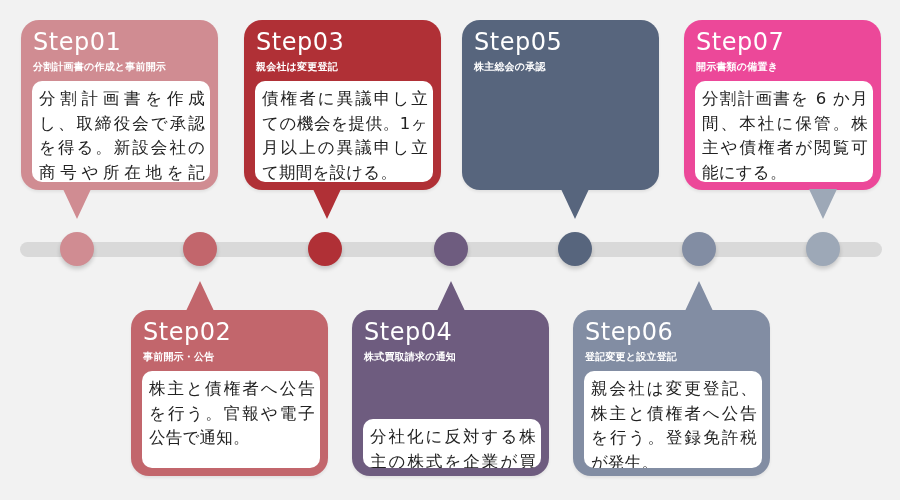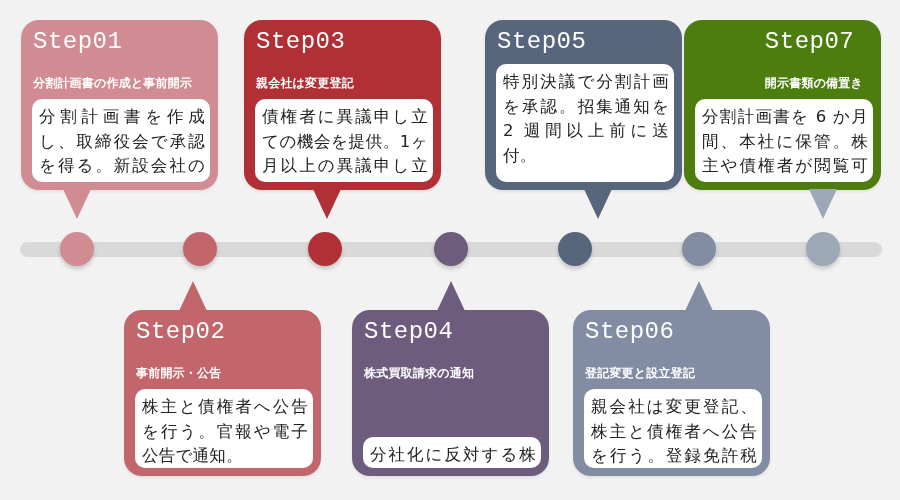"Step01" .card-head { font-family: Liberation Mono, monospace -> none; padding: 8px 18px 5px 12px -> 8px 24px 5px 12px }
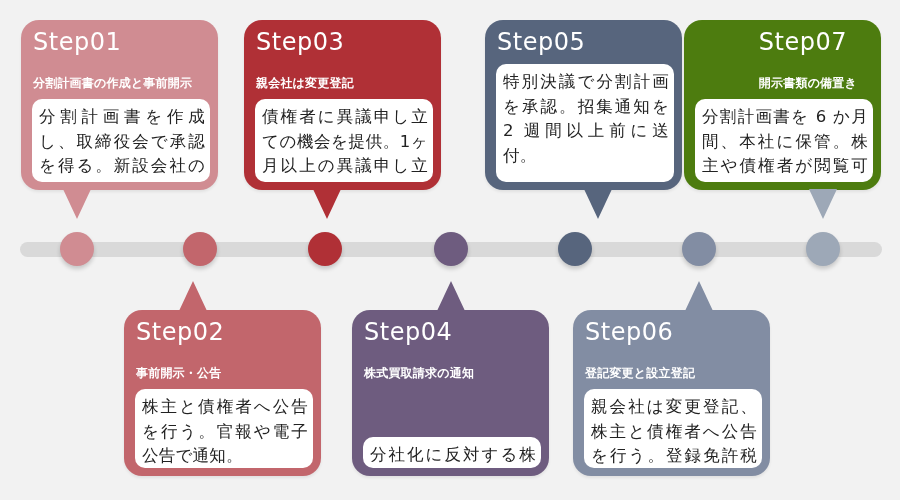"Step05" .c5 { left: 485px -> 462px }
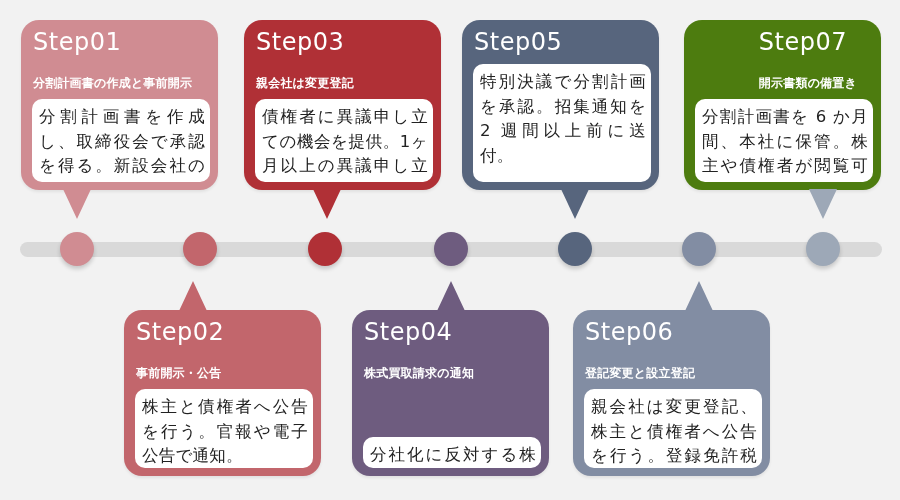"Step07" div.card { align-items: flex-end -> none; background-color: #4d7c0f -> #ec4899 }
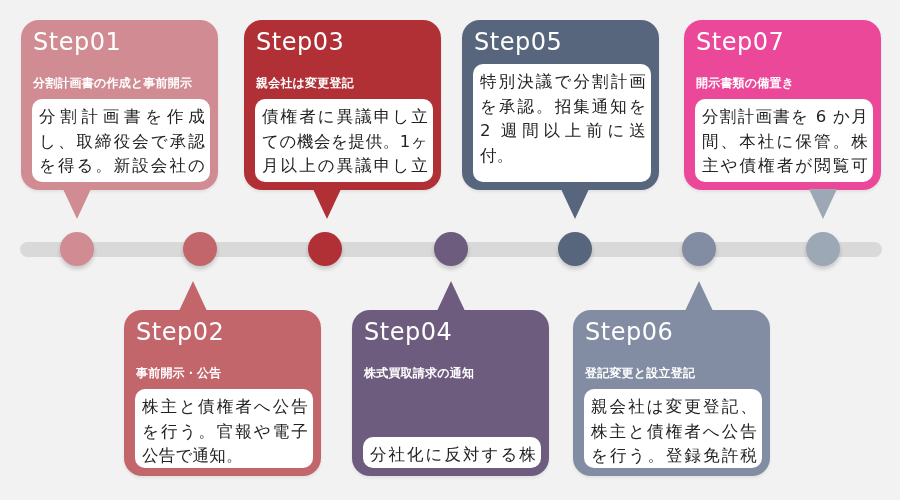"分割計画書の作成と事前開示" .step-title { font-size: 12px -> 10px; margin-top: 18px -> 3px }
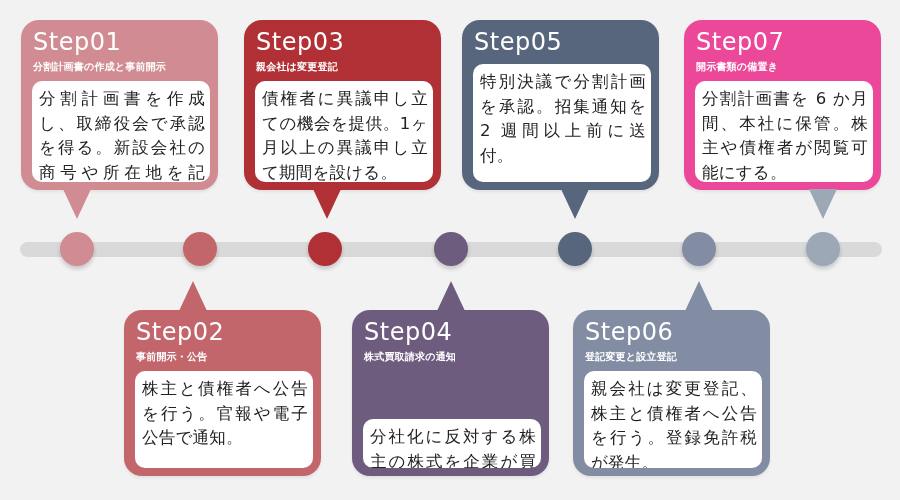"株主総会の承認" div.step-title { html: none -> <div>株主総会の承認</div> }
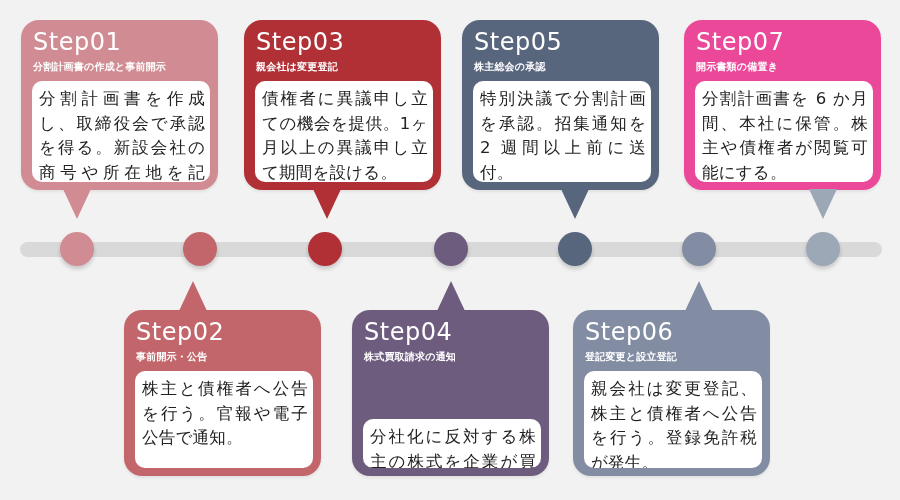"特別決議で分割計画を承認。招集通知を 2 週間以上前に送付。" div.card-body { html: <div>特別決議で分割計画を承認。招集通知を 2 週間以上前に送付。</div> -> none }
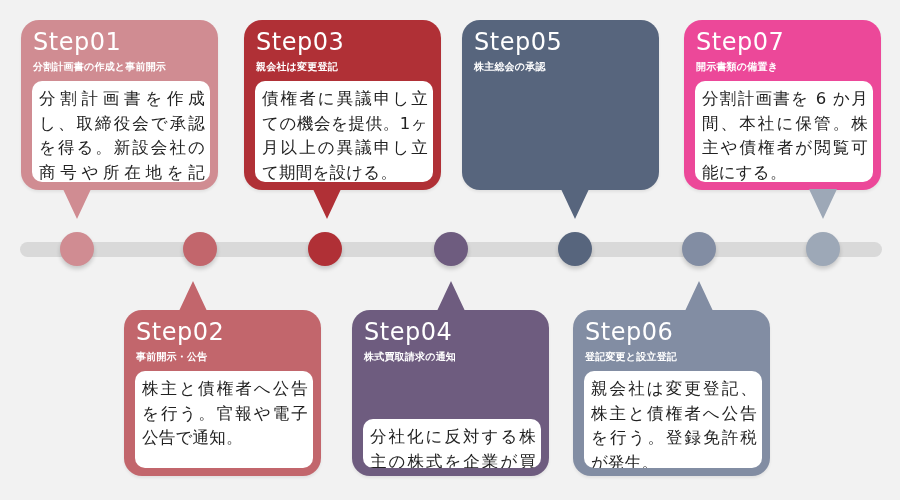"Step02" .c2 { left: 124px -> 131px }
